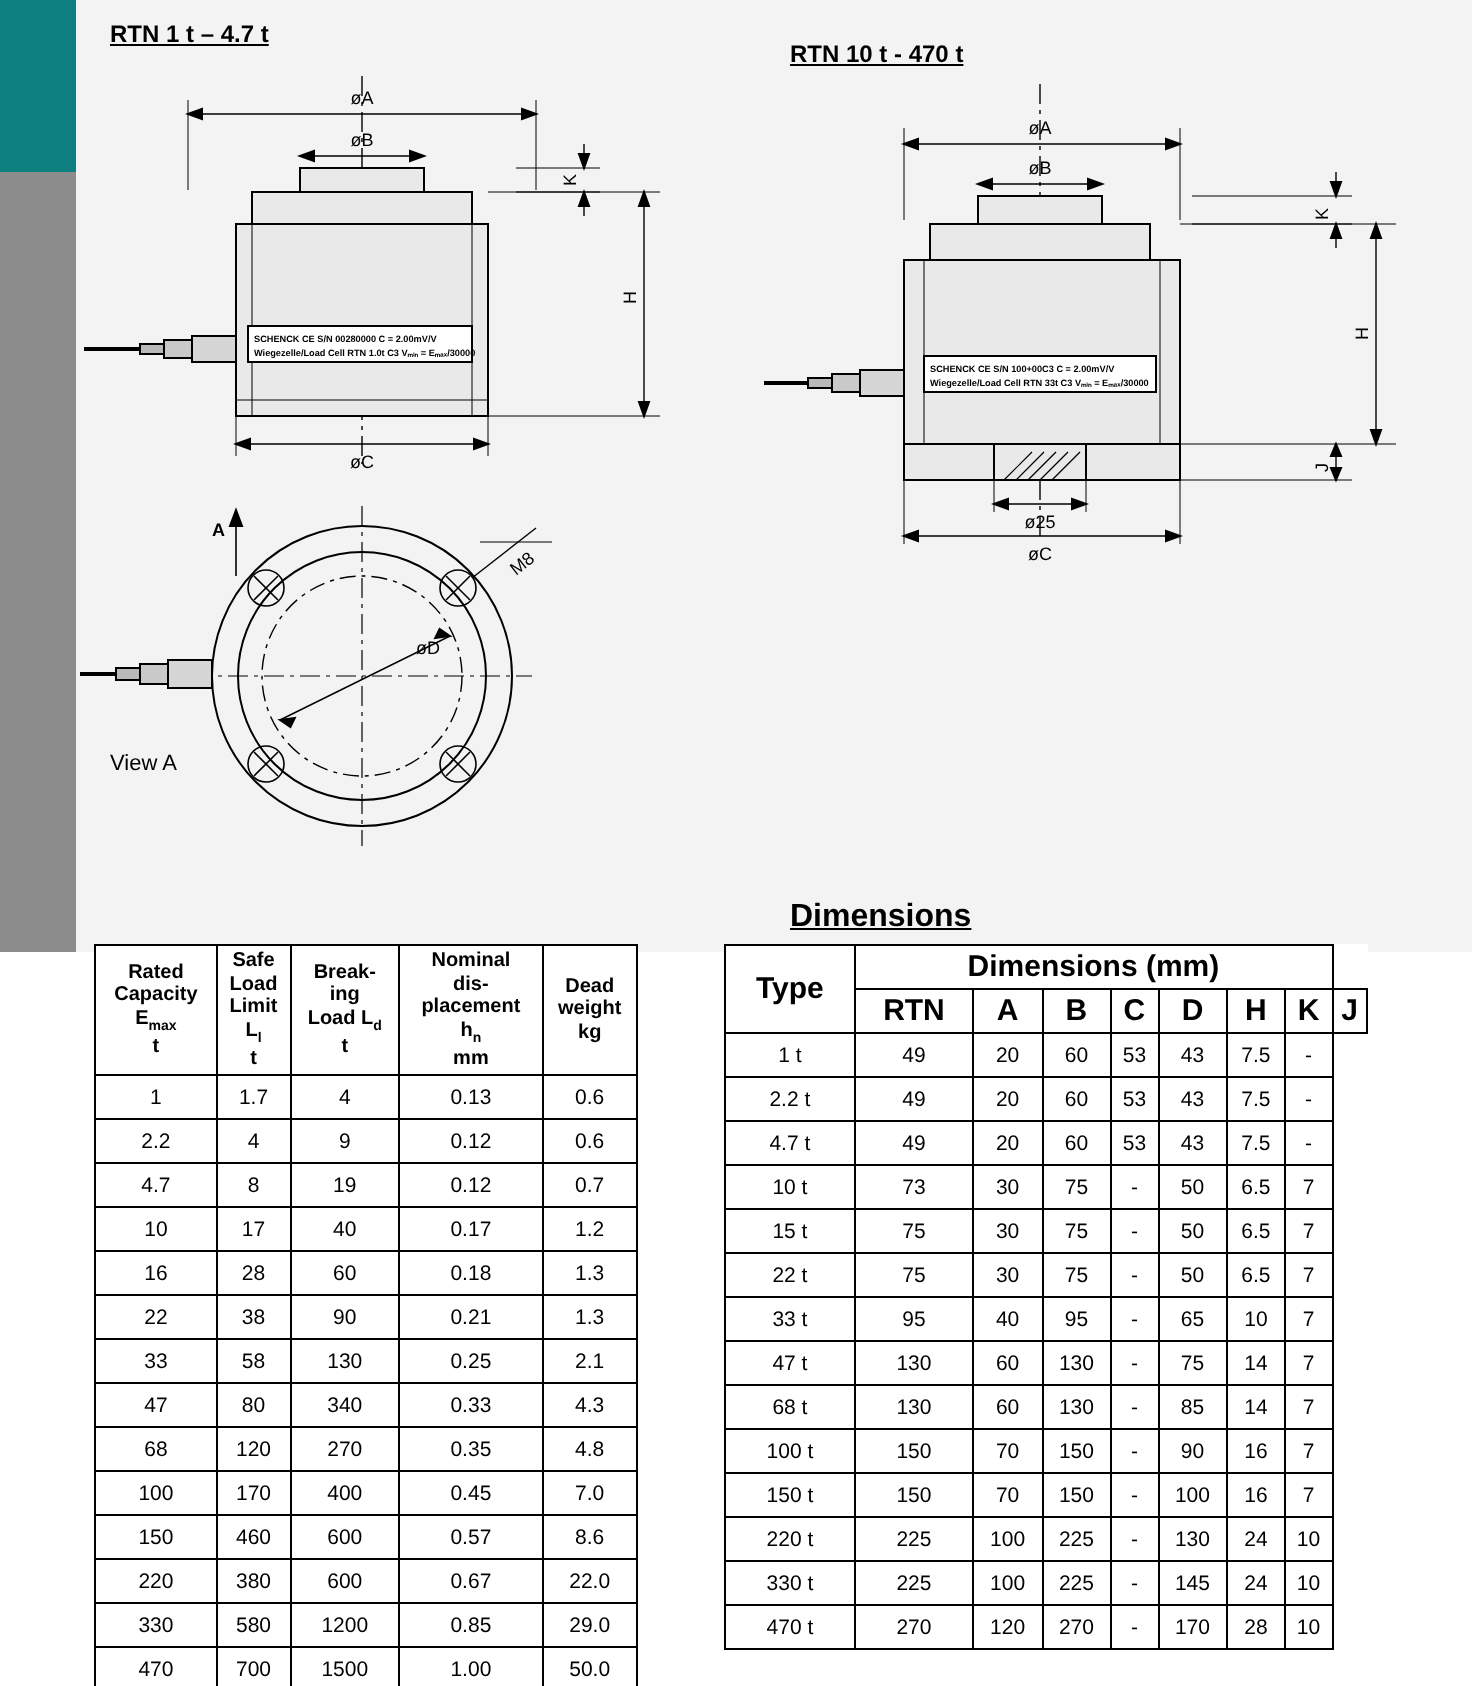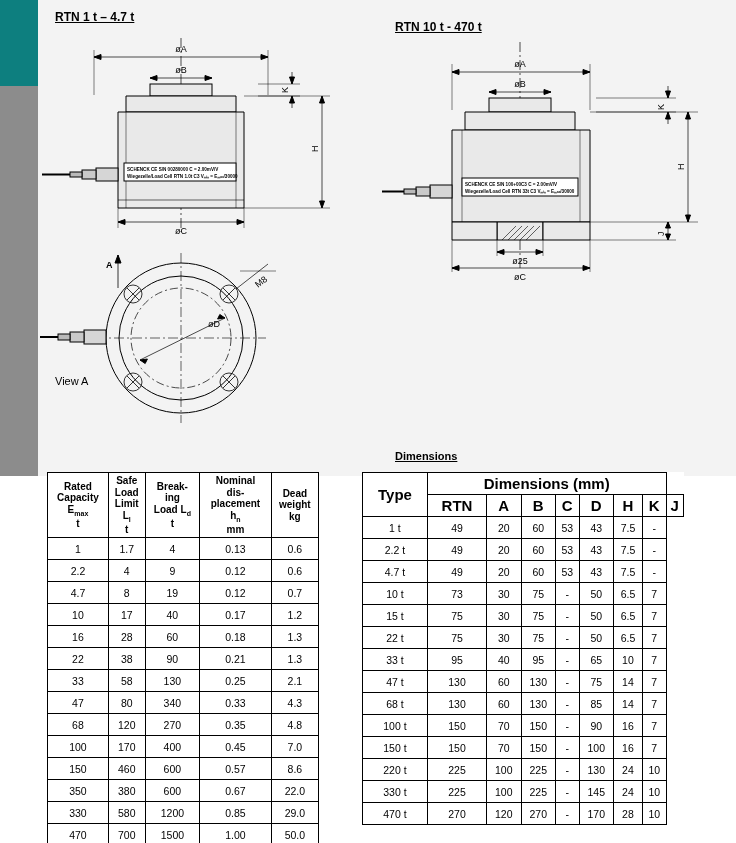"Dimensions" #h-dim { font-size: 11px -> 16px }
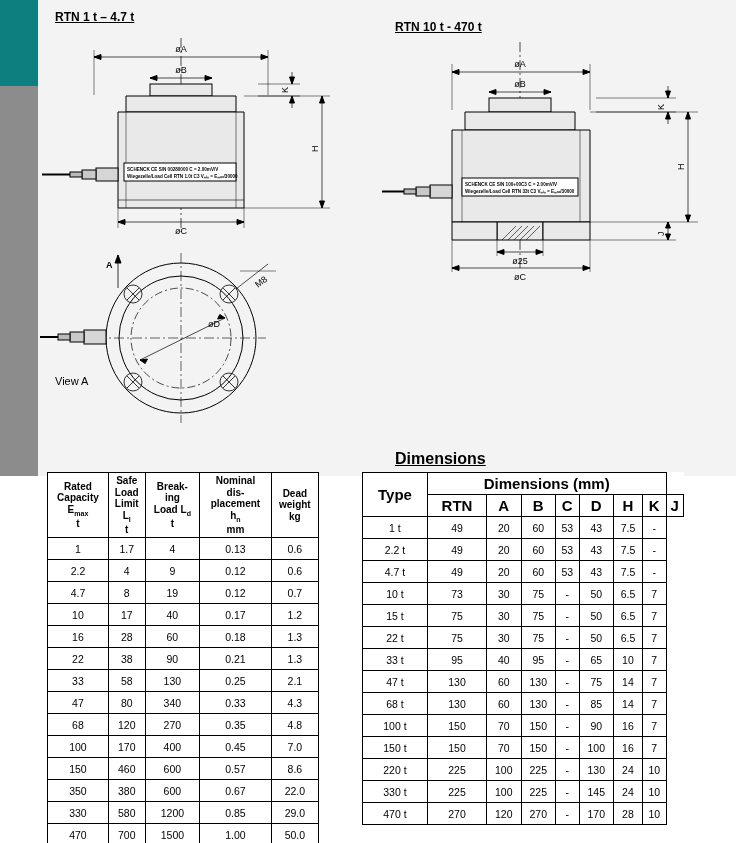"350" td { text: 350 -> 220 }
